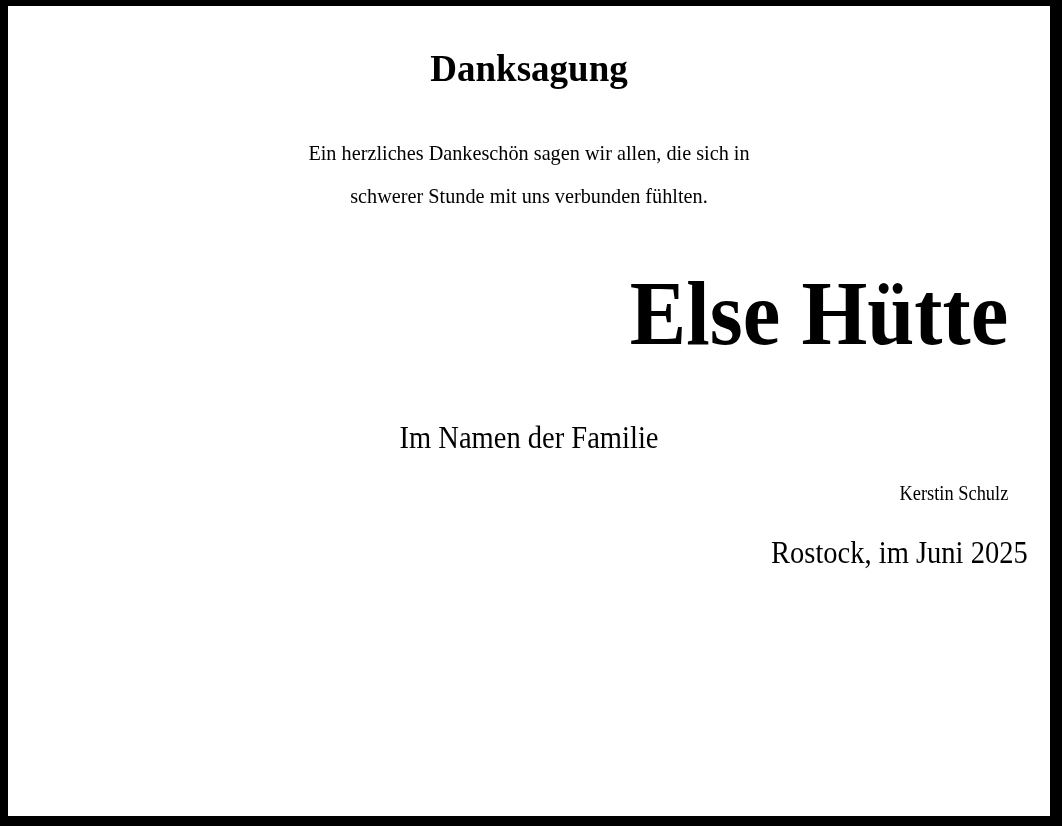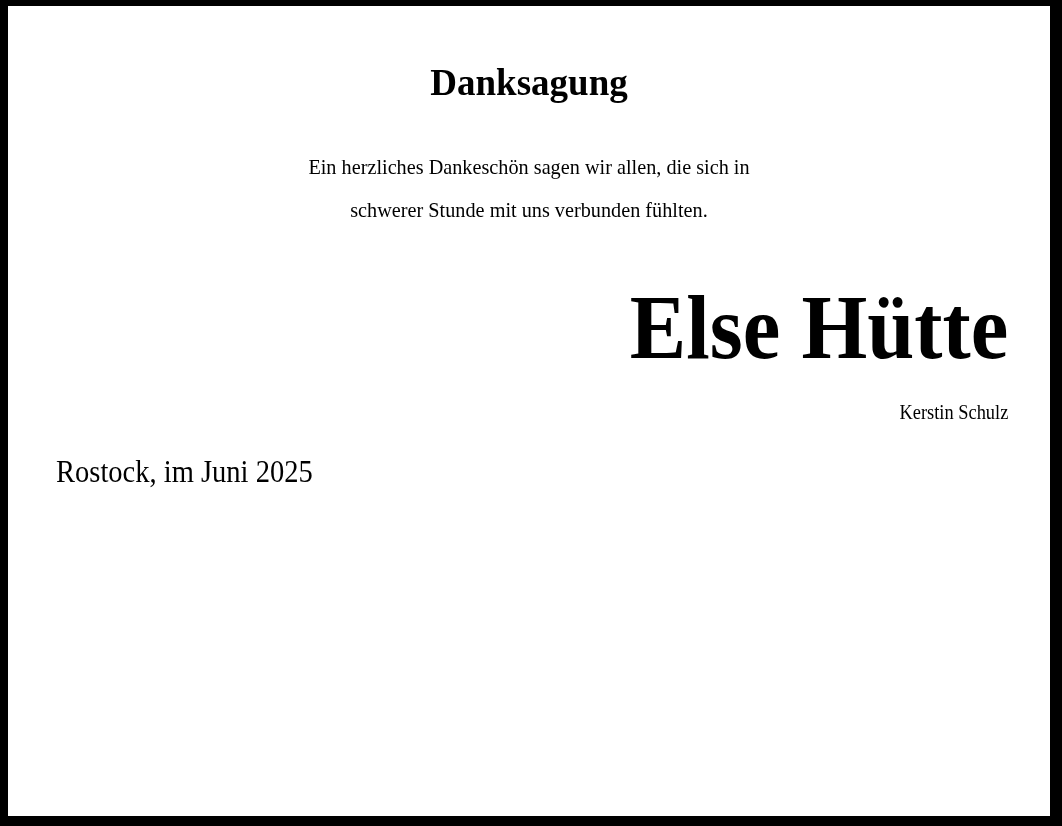"Danksagung" .page { padding-top: 56px -> 42px }
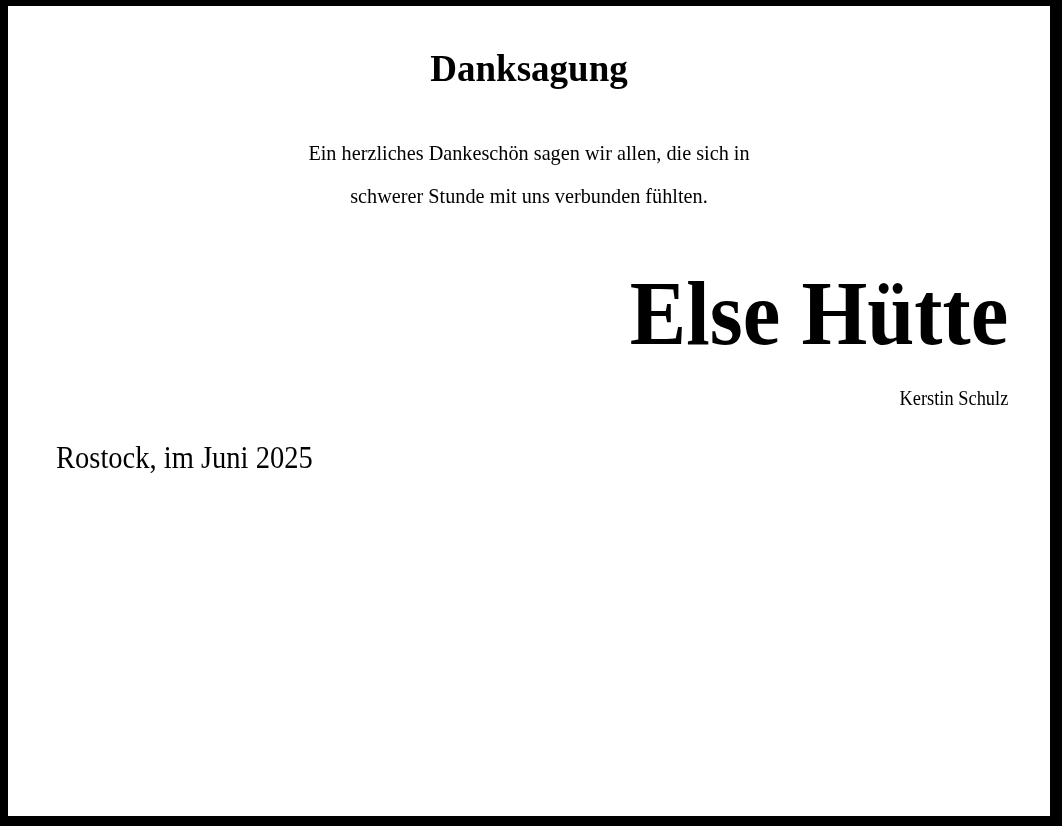"Im Namen der Familie" div.closing { html: none -> <div> <div>Im Namen der Familie</div> </div> }
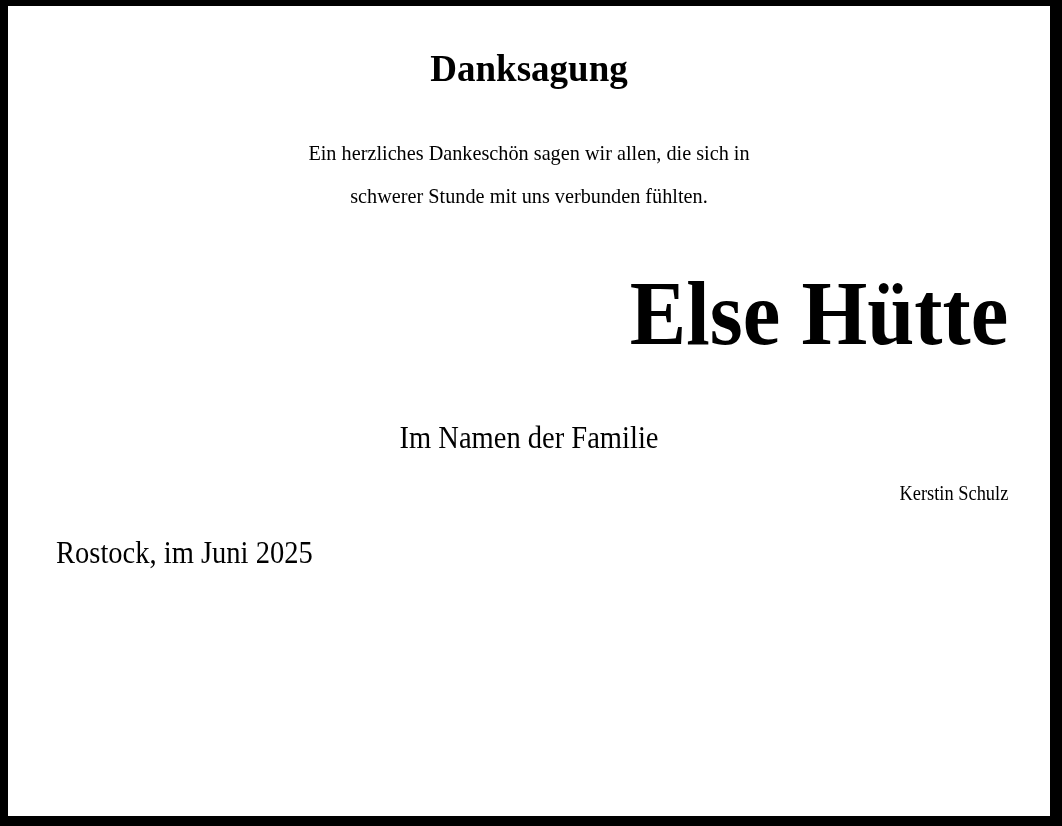"Rostock, im Juni 2025" .place-date { text-align: left -> right }
